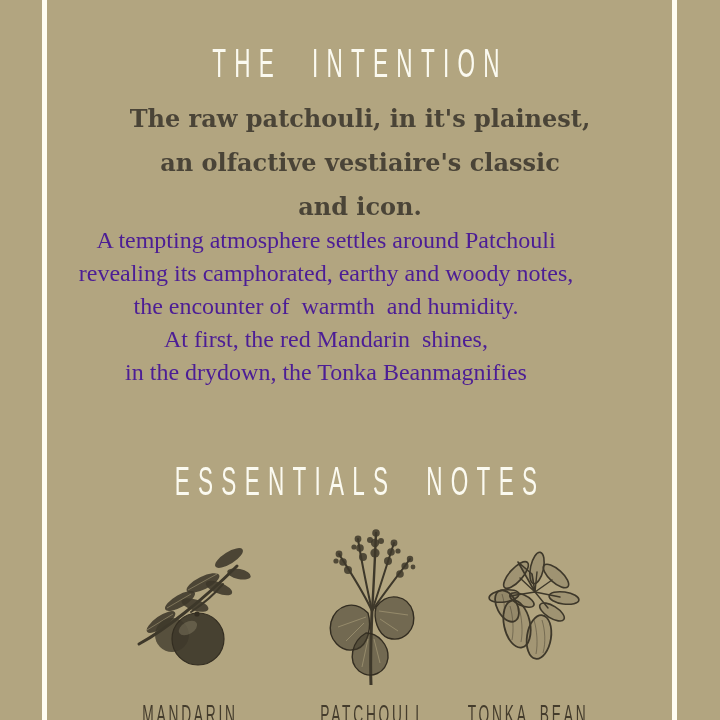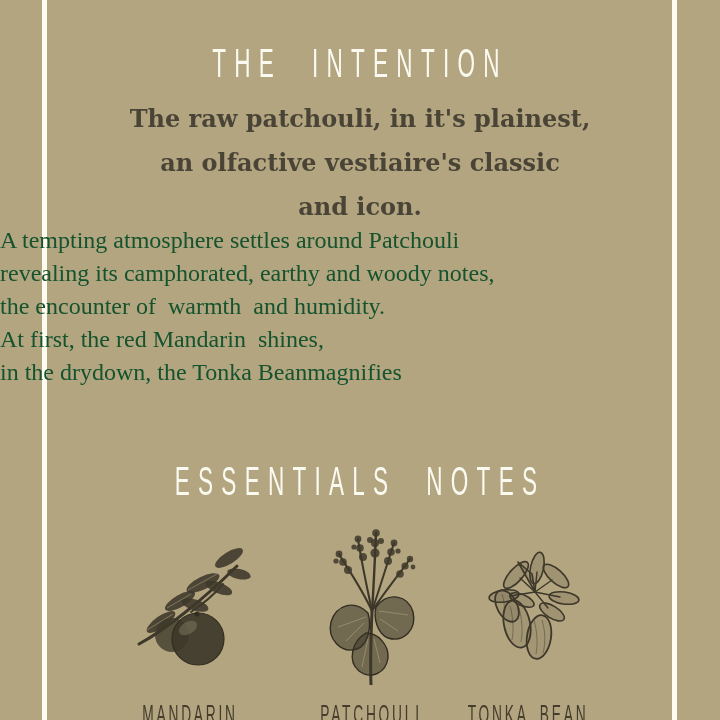"A tempting atmosphere settles around" .body-copy { color: #14532d -> #4c1d95; text-align: left -> center }
